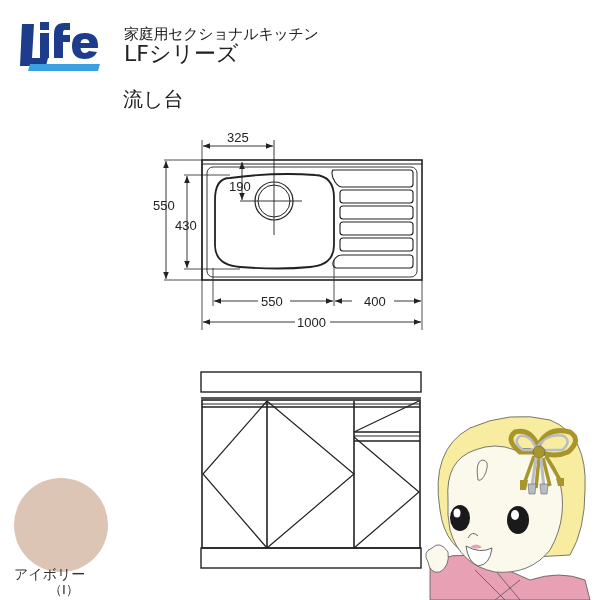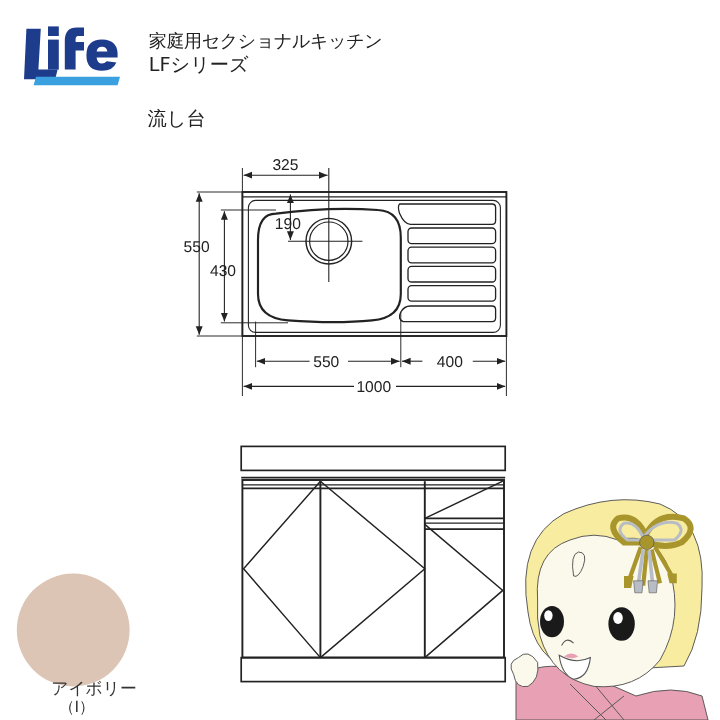"LFシリーズ" .title2 { font-size: 16px -> 22px }
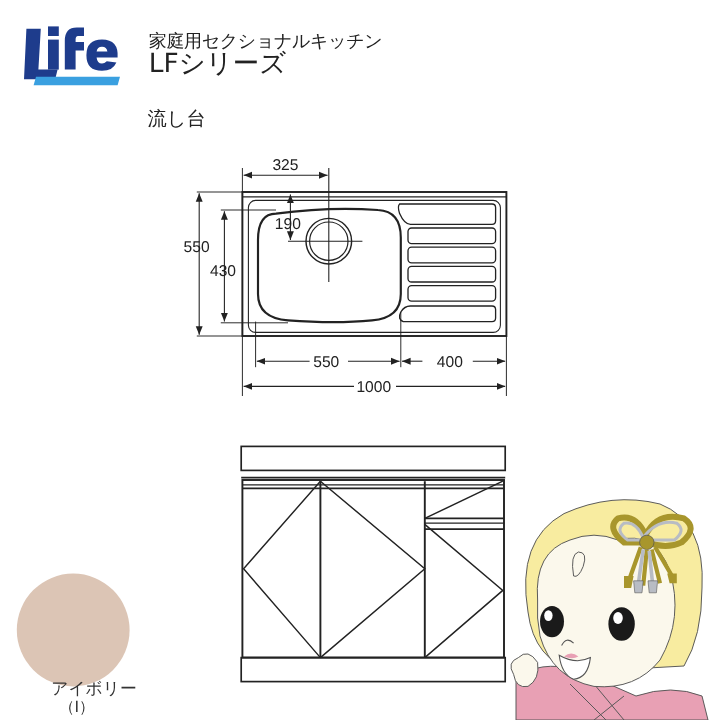"流し台" .ptitle { font-size: 16px -> 20px }
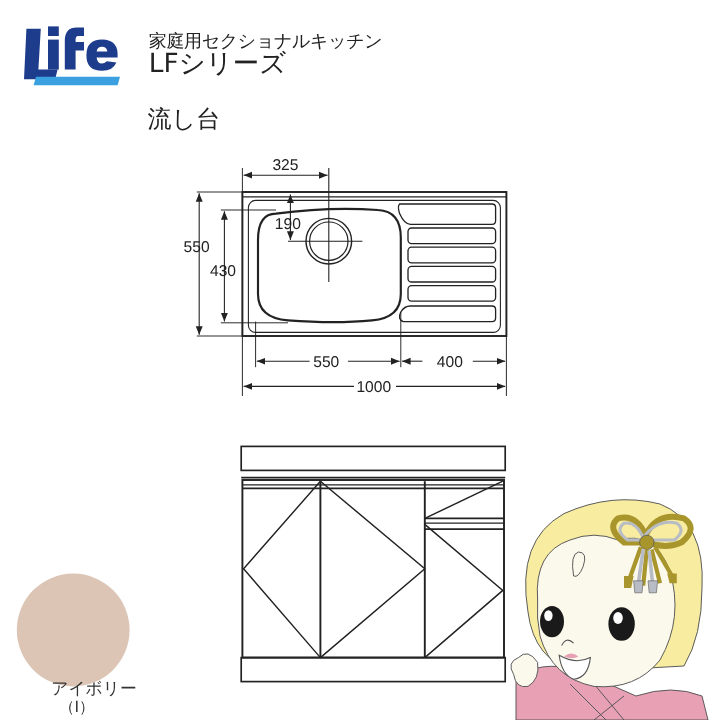"アイボリー" .swlabel { text-align: right -> left }
